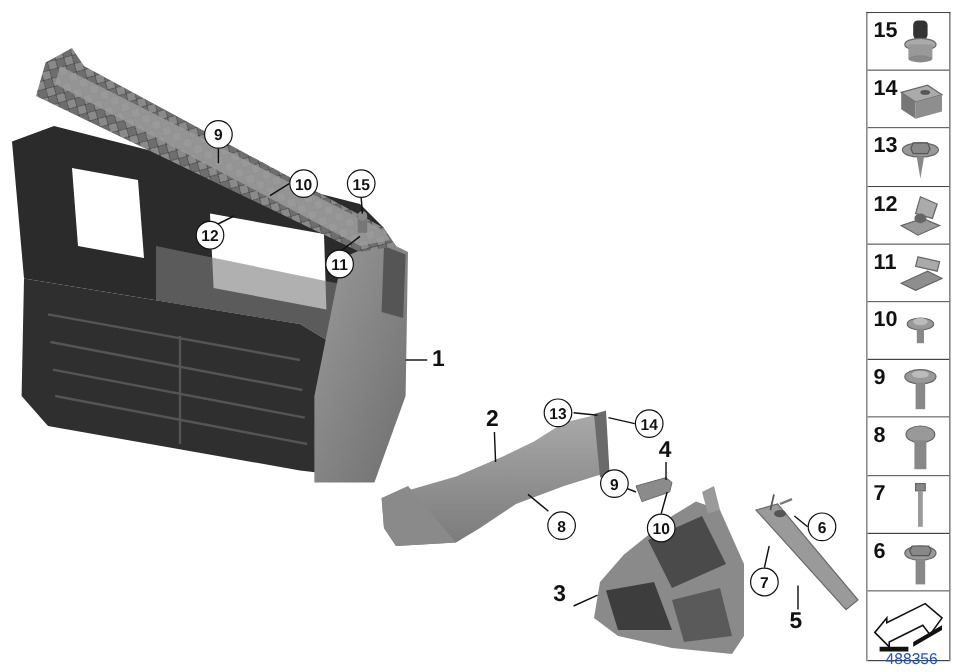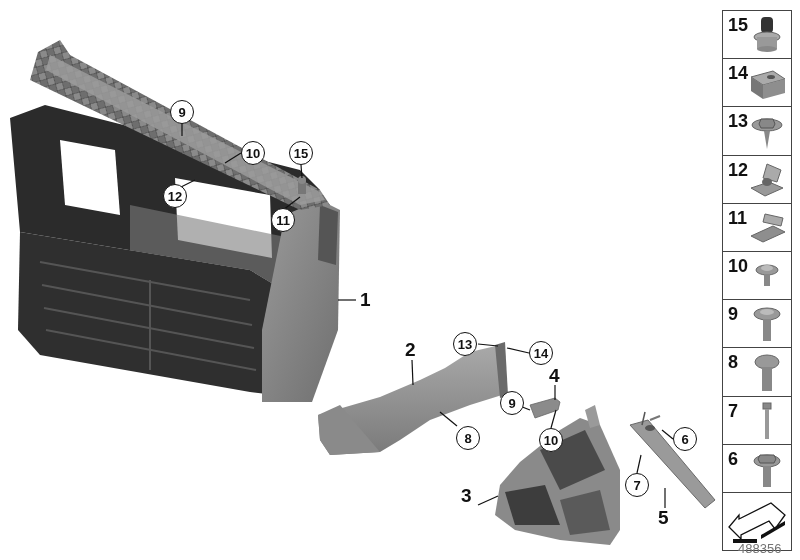"488356" #diagram-id { color: #737373 -> #1d4ed8 }
